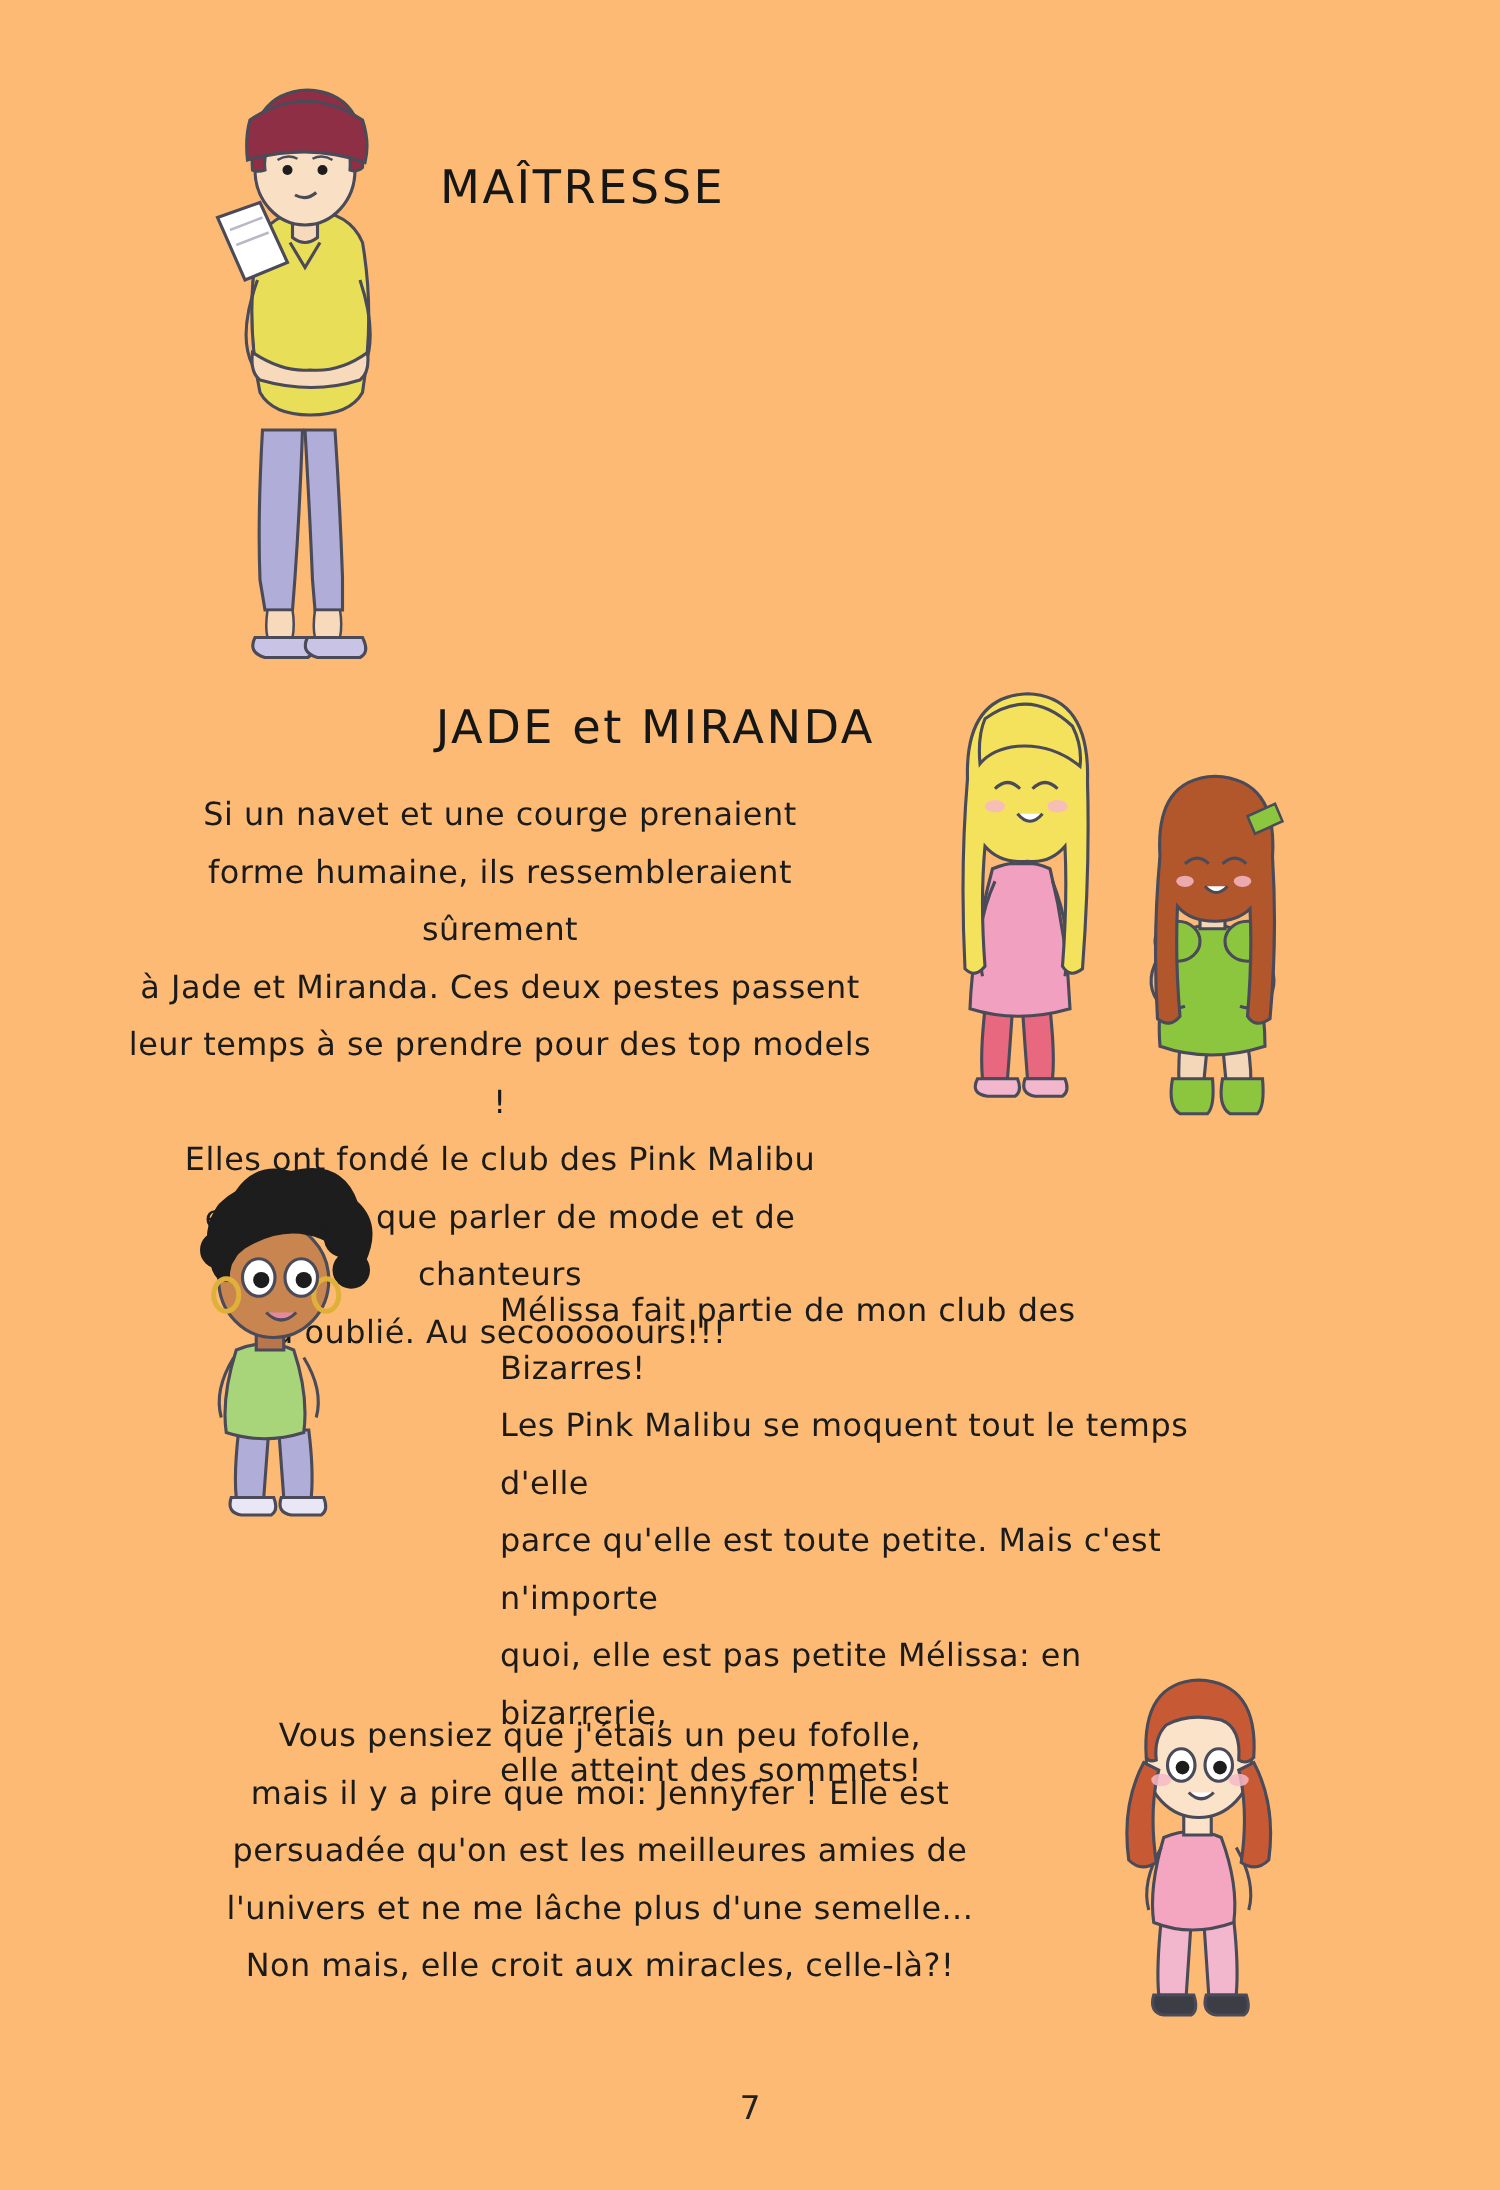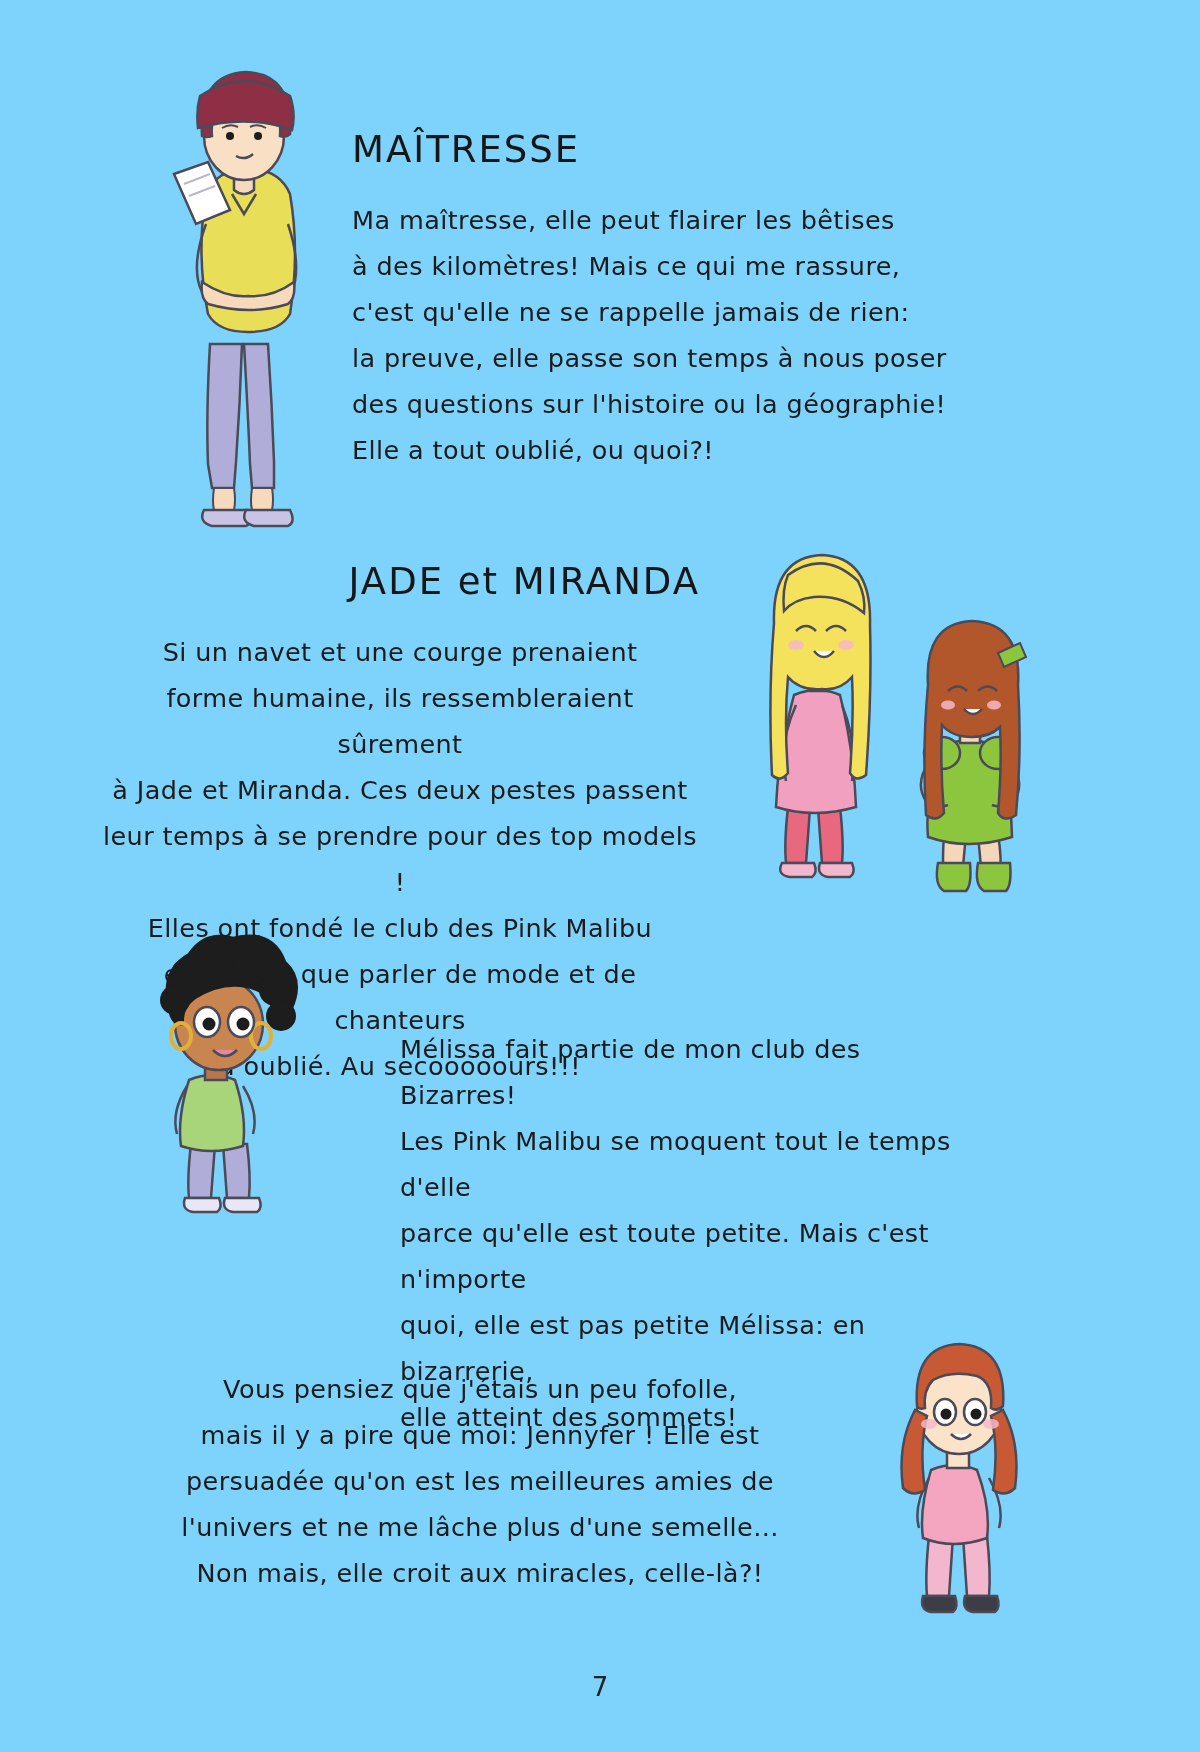"MAÎTRESSE" .page { background: #7dd3fc -> #fdba74 }
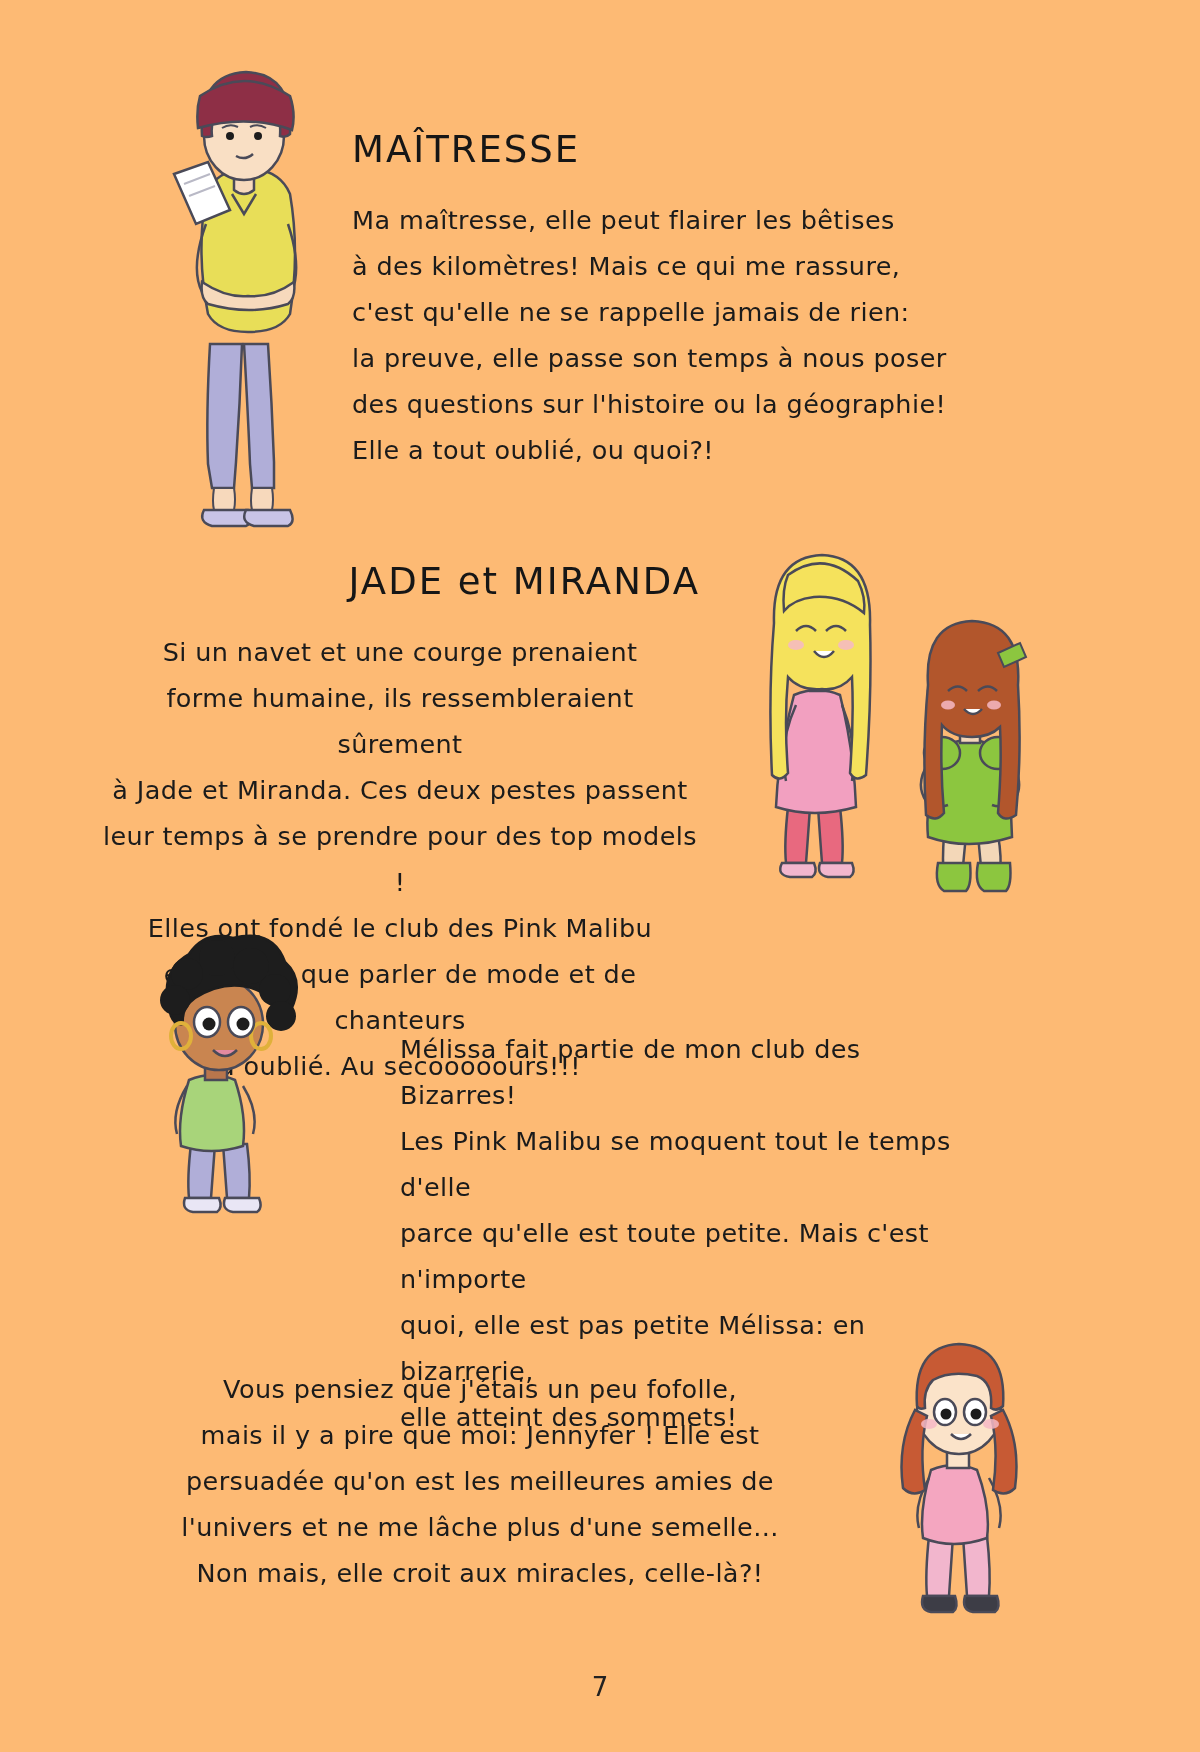"Ma maîtresse, elle peut flairer" p.body-text { html: <p>Ma maîtresse, elle peut flairer les bêtises à des kilomètres! Mais ce qui me rassure, c'est qu'elle ne se rappelle jamais de rien: la preuve, elle passe son temps à nous poser des questions sur l'histoire ou la géographie! Elle a tout oublié, ou quoi?!</p> -> none }
